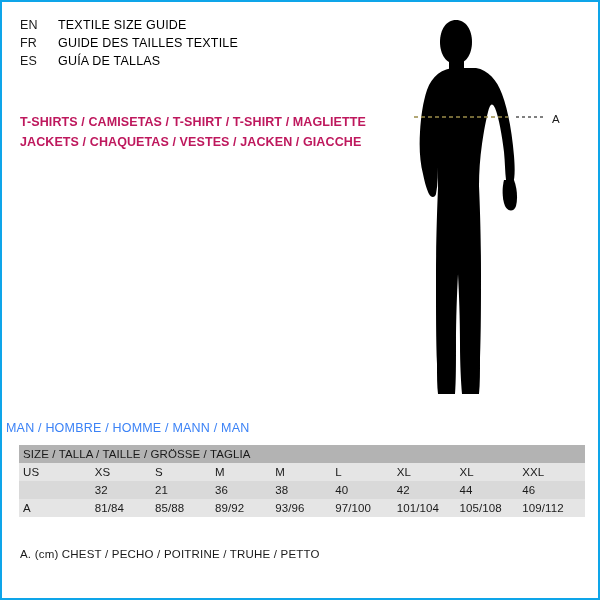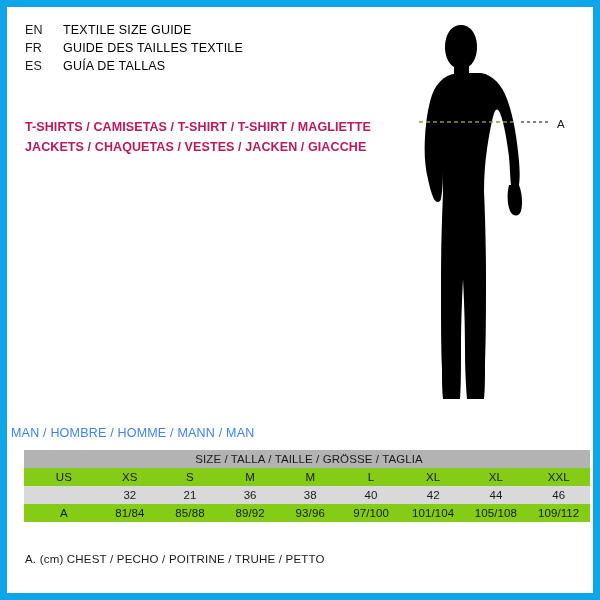"EN" .page { border: 7px solid #0ea5e9 -> 2px solid #0ea5e9 }
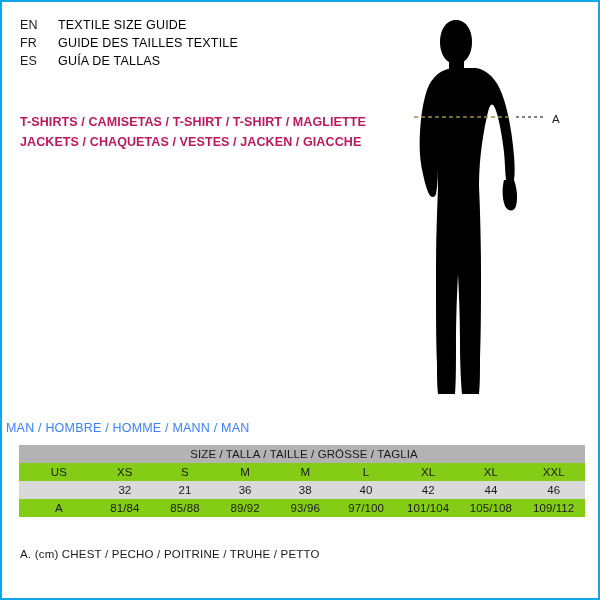"SIZE / TALLA / TAILLE" table.size-table td { text-align: center -> none }
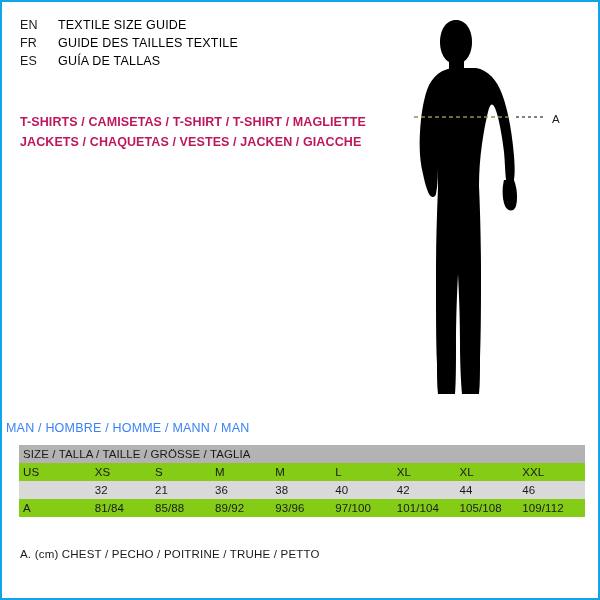"US" .row-plain td { background: #84cc16 -> #e5e5e5 }
